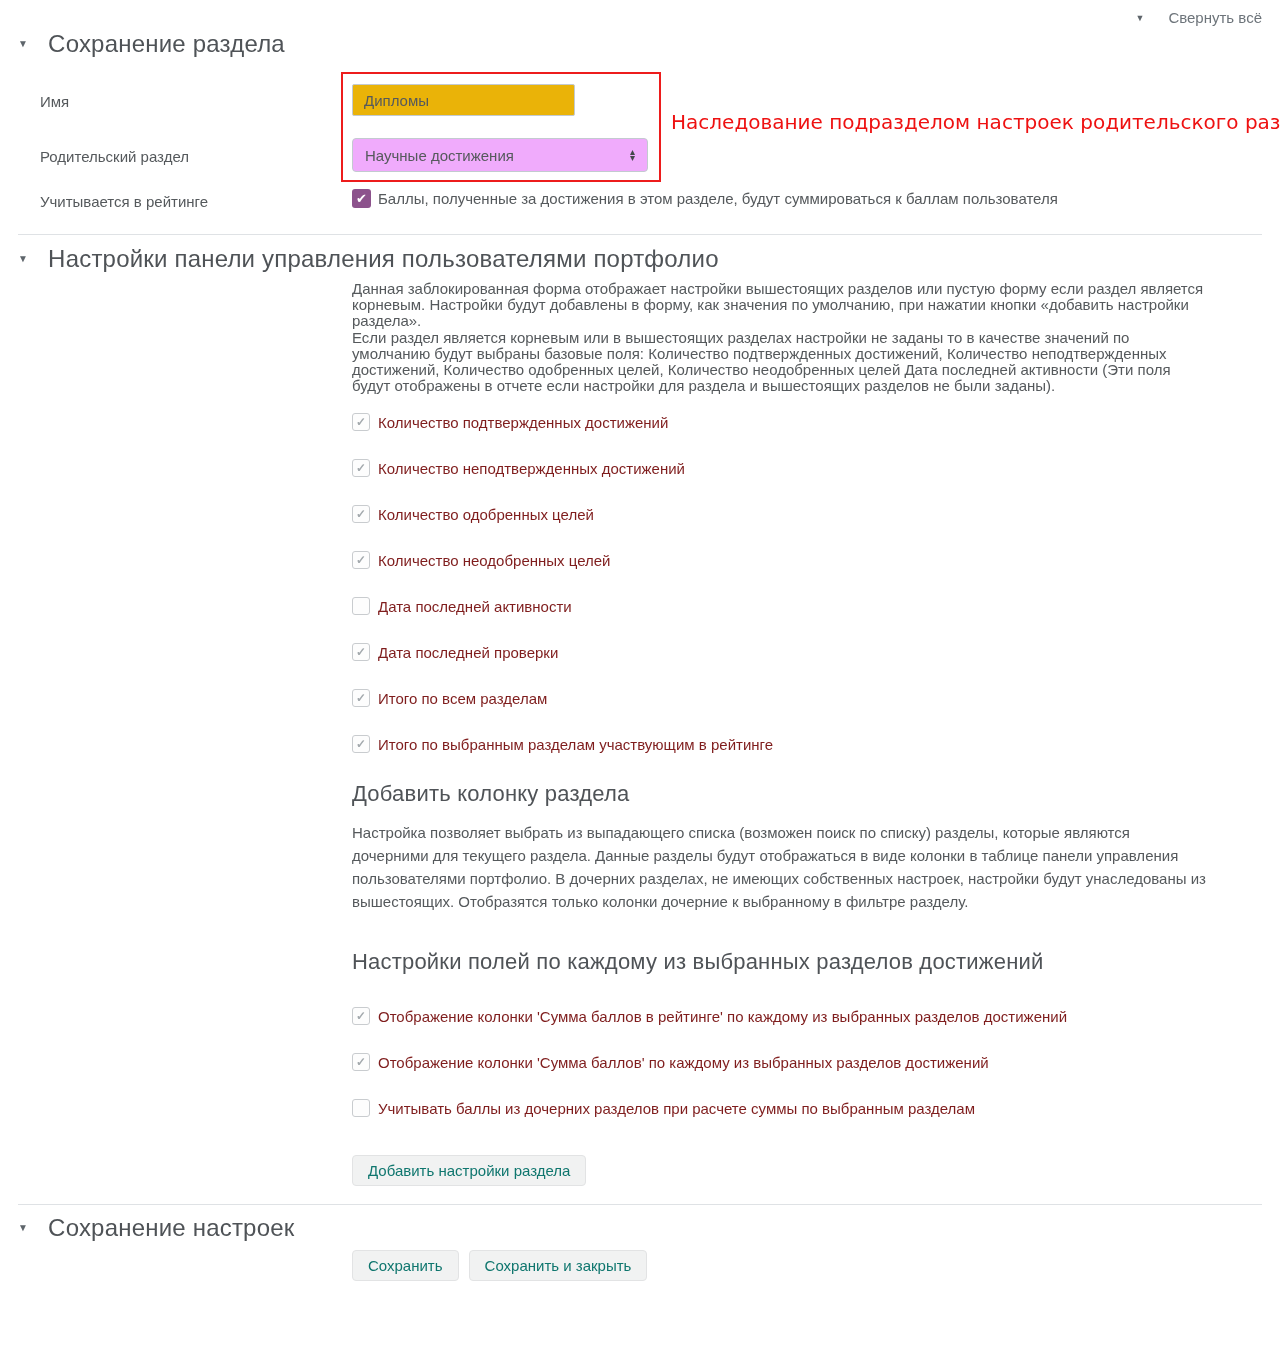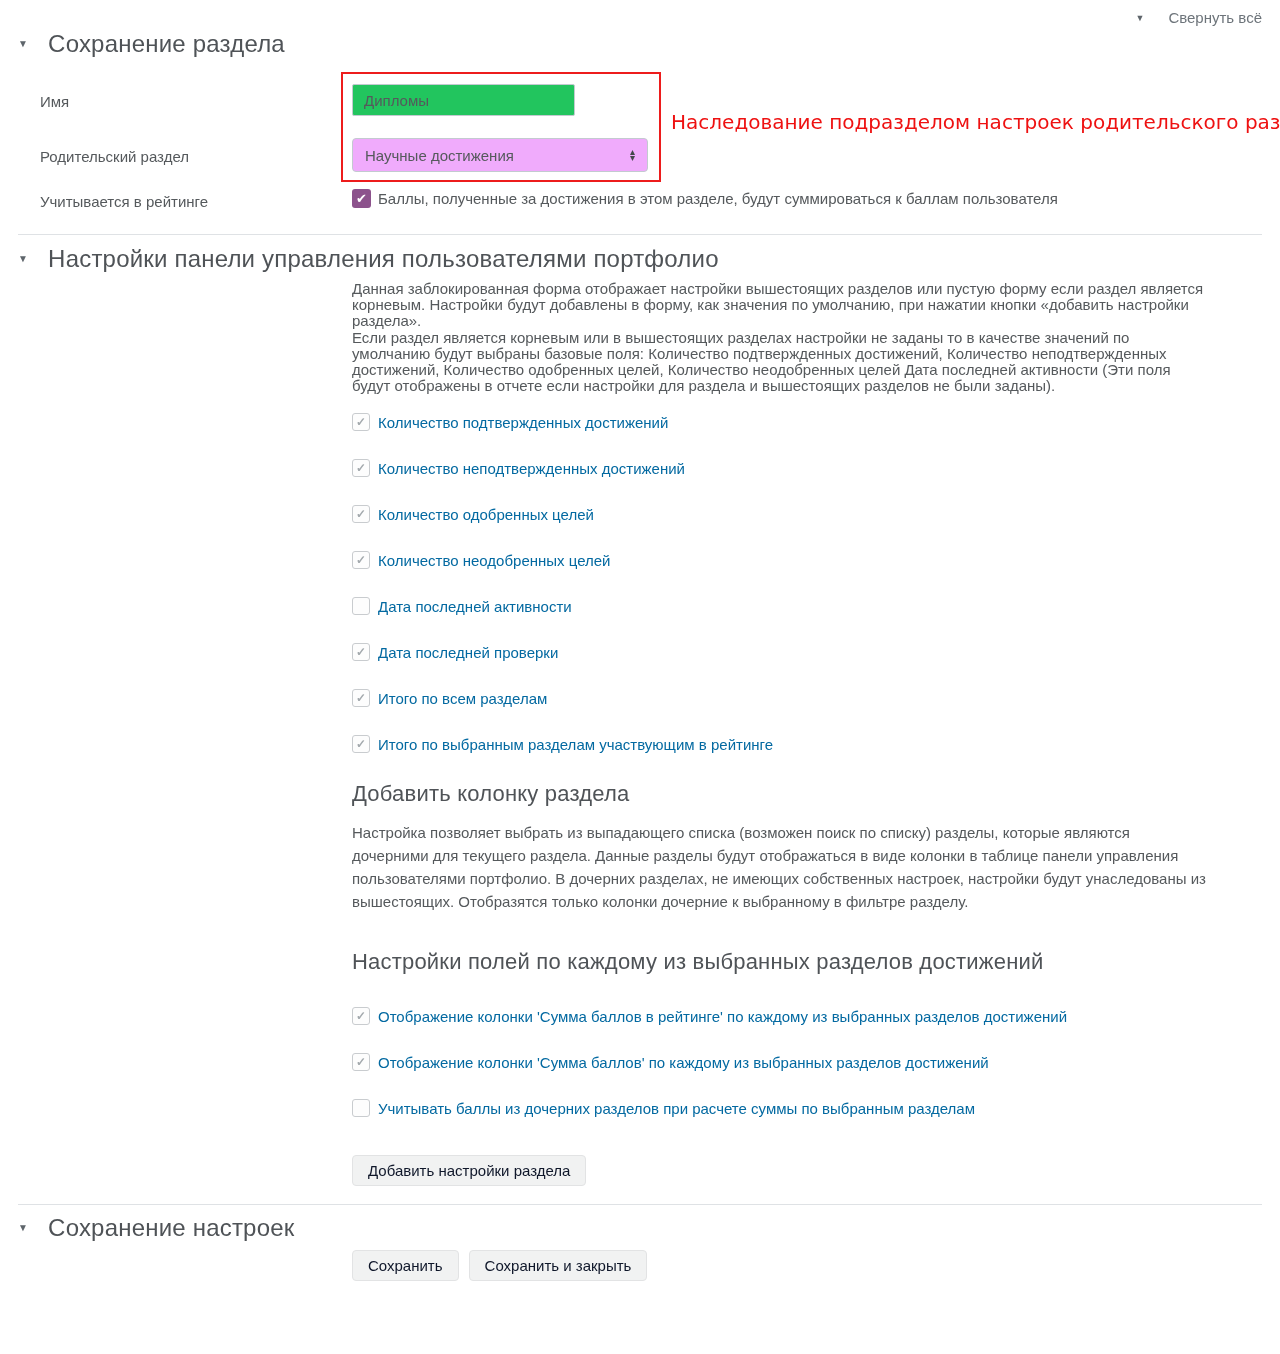"Дипломы" .text-input { background: #22c55e -> #eab308 }
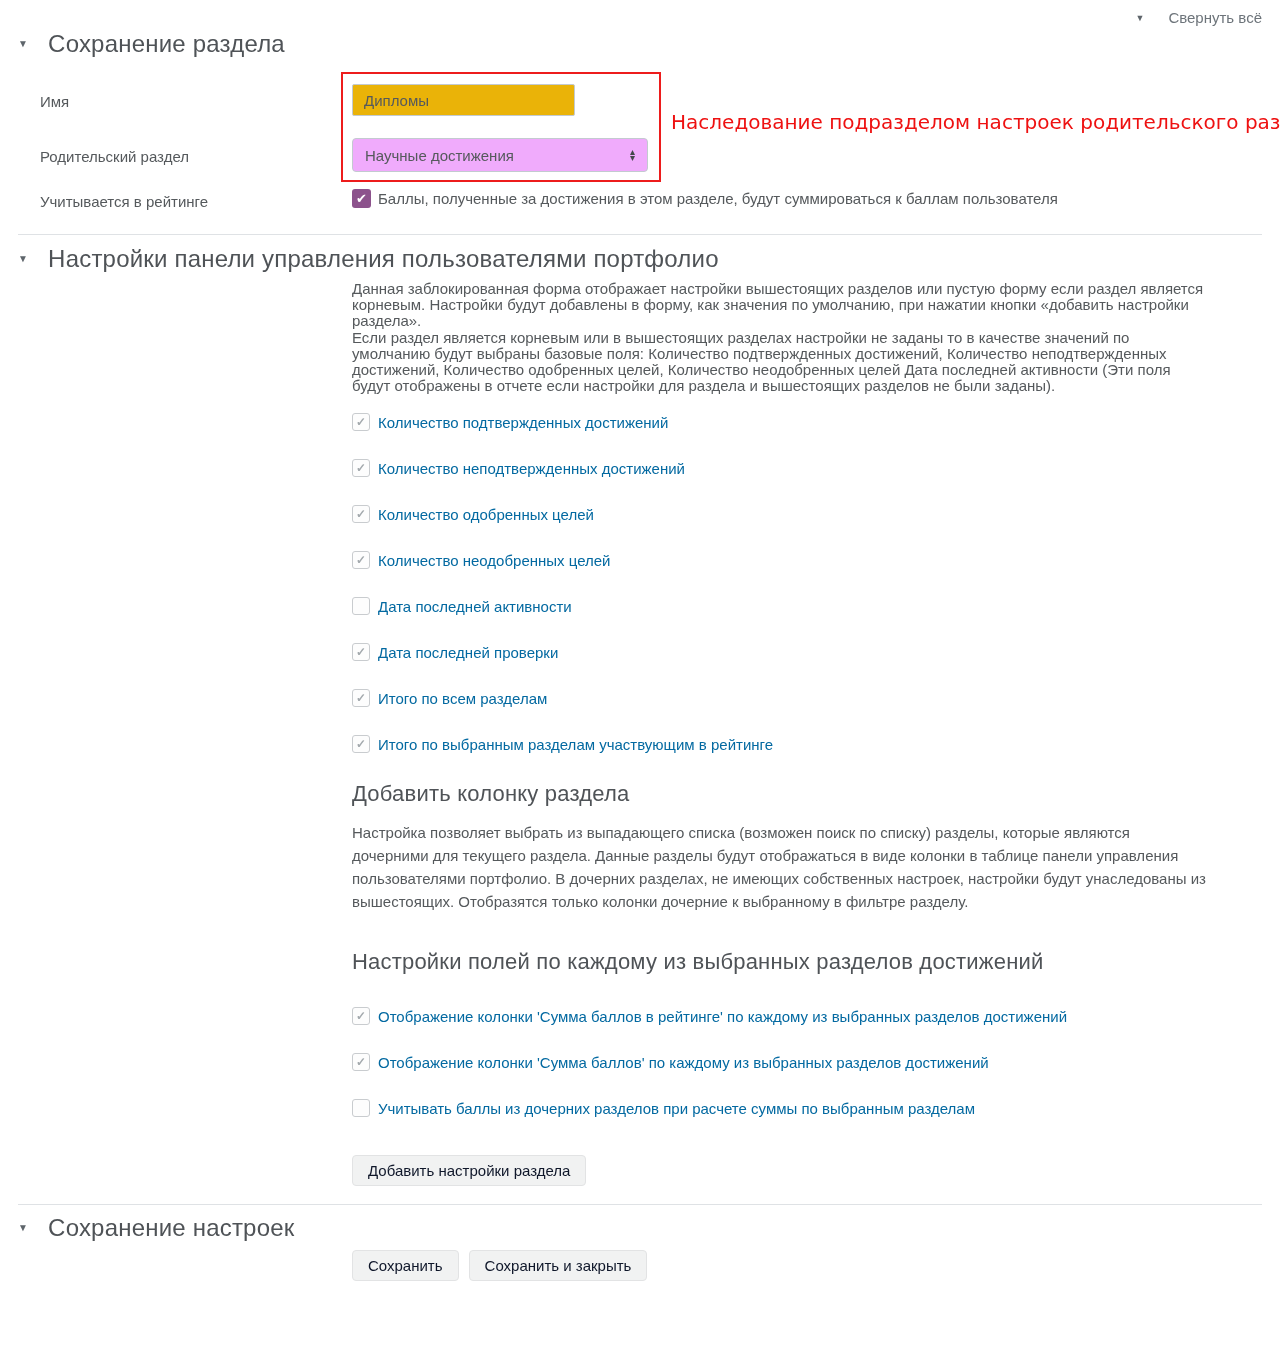"Количество подтвержденных достижений" .cb-row { color: #0369a1 -> #7f1d1d }
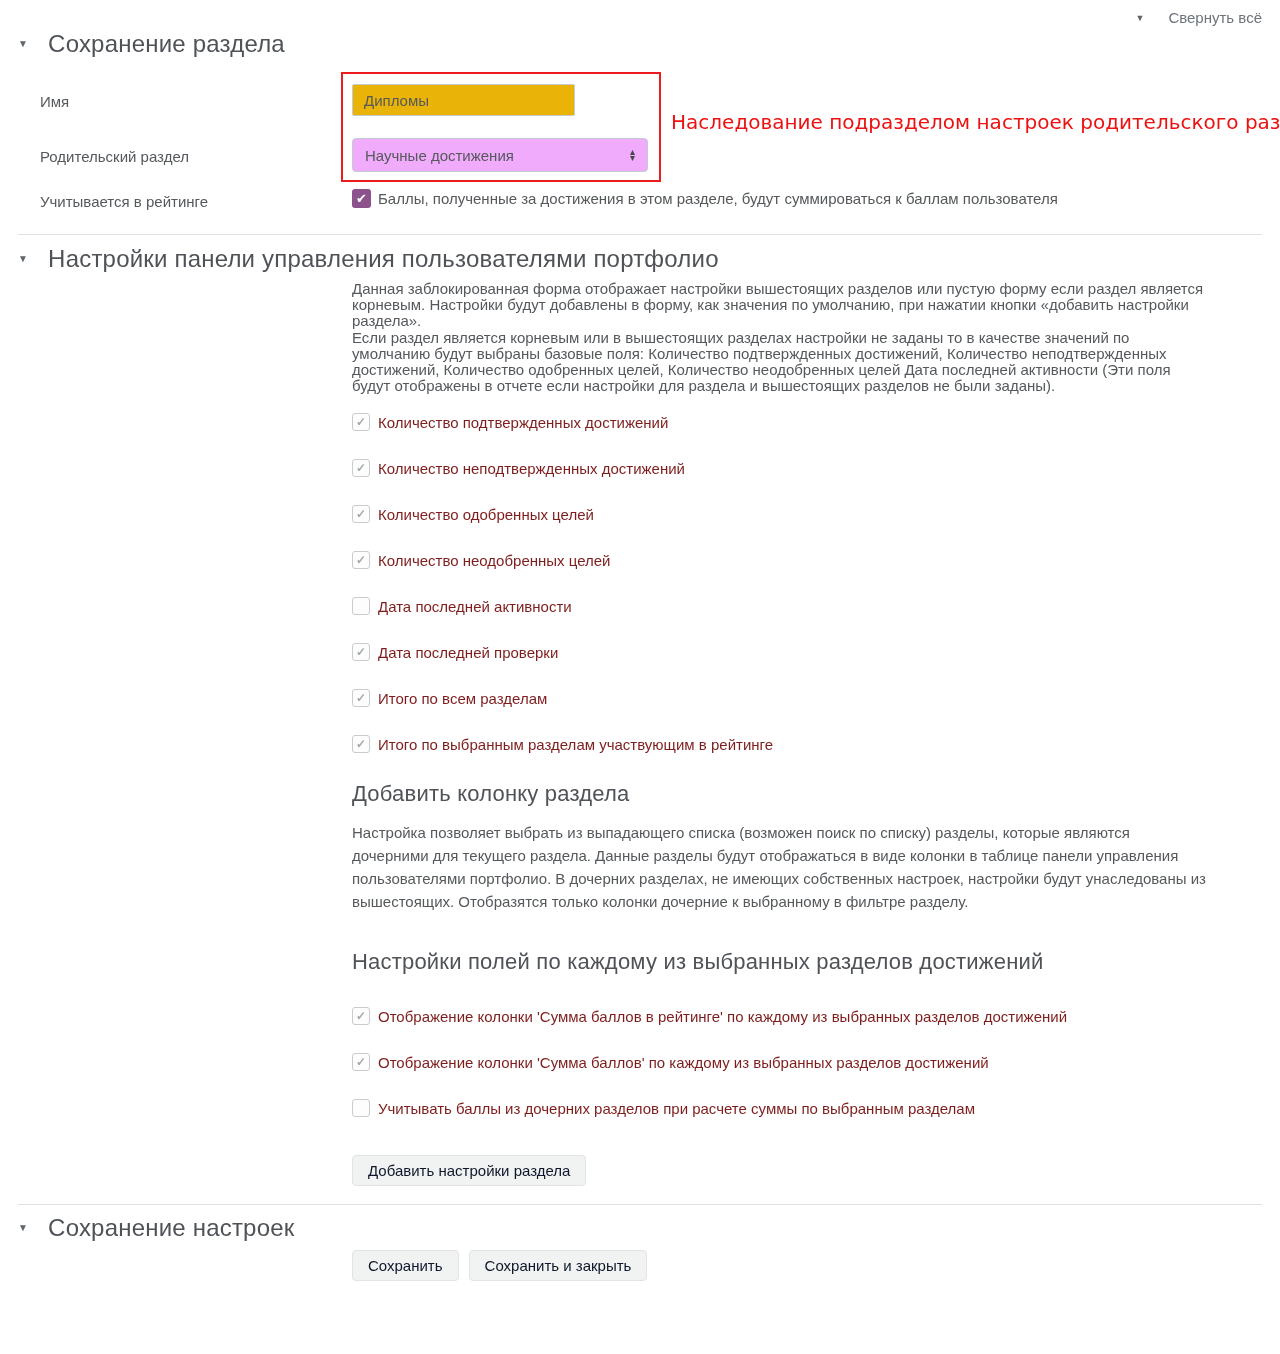"Добавить настройки раздела" .btn { color: #0f172a -> #0f766e }
